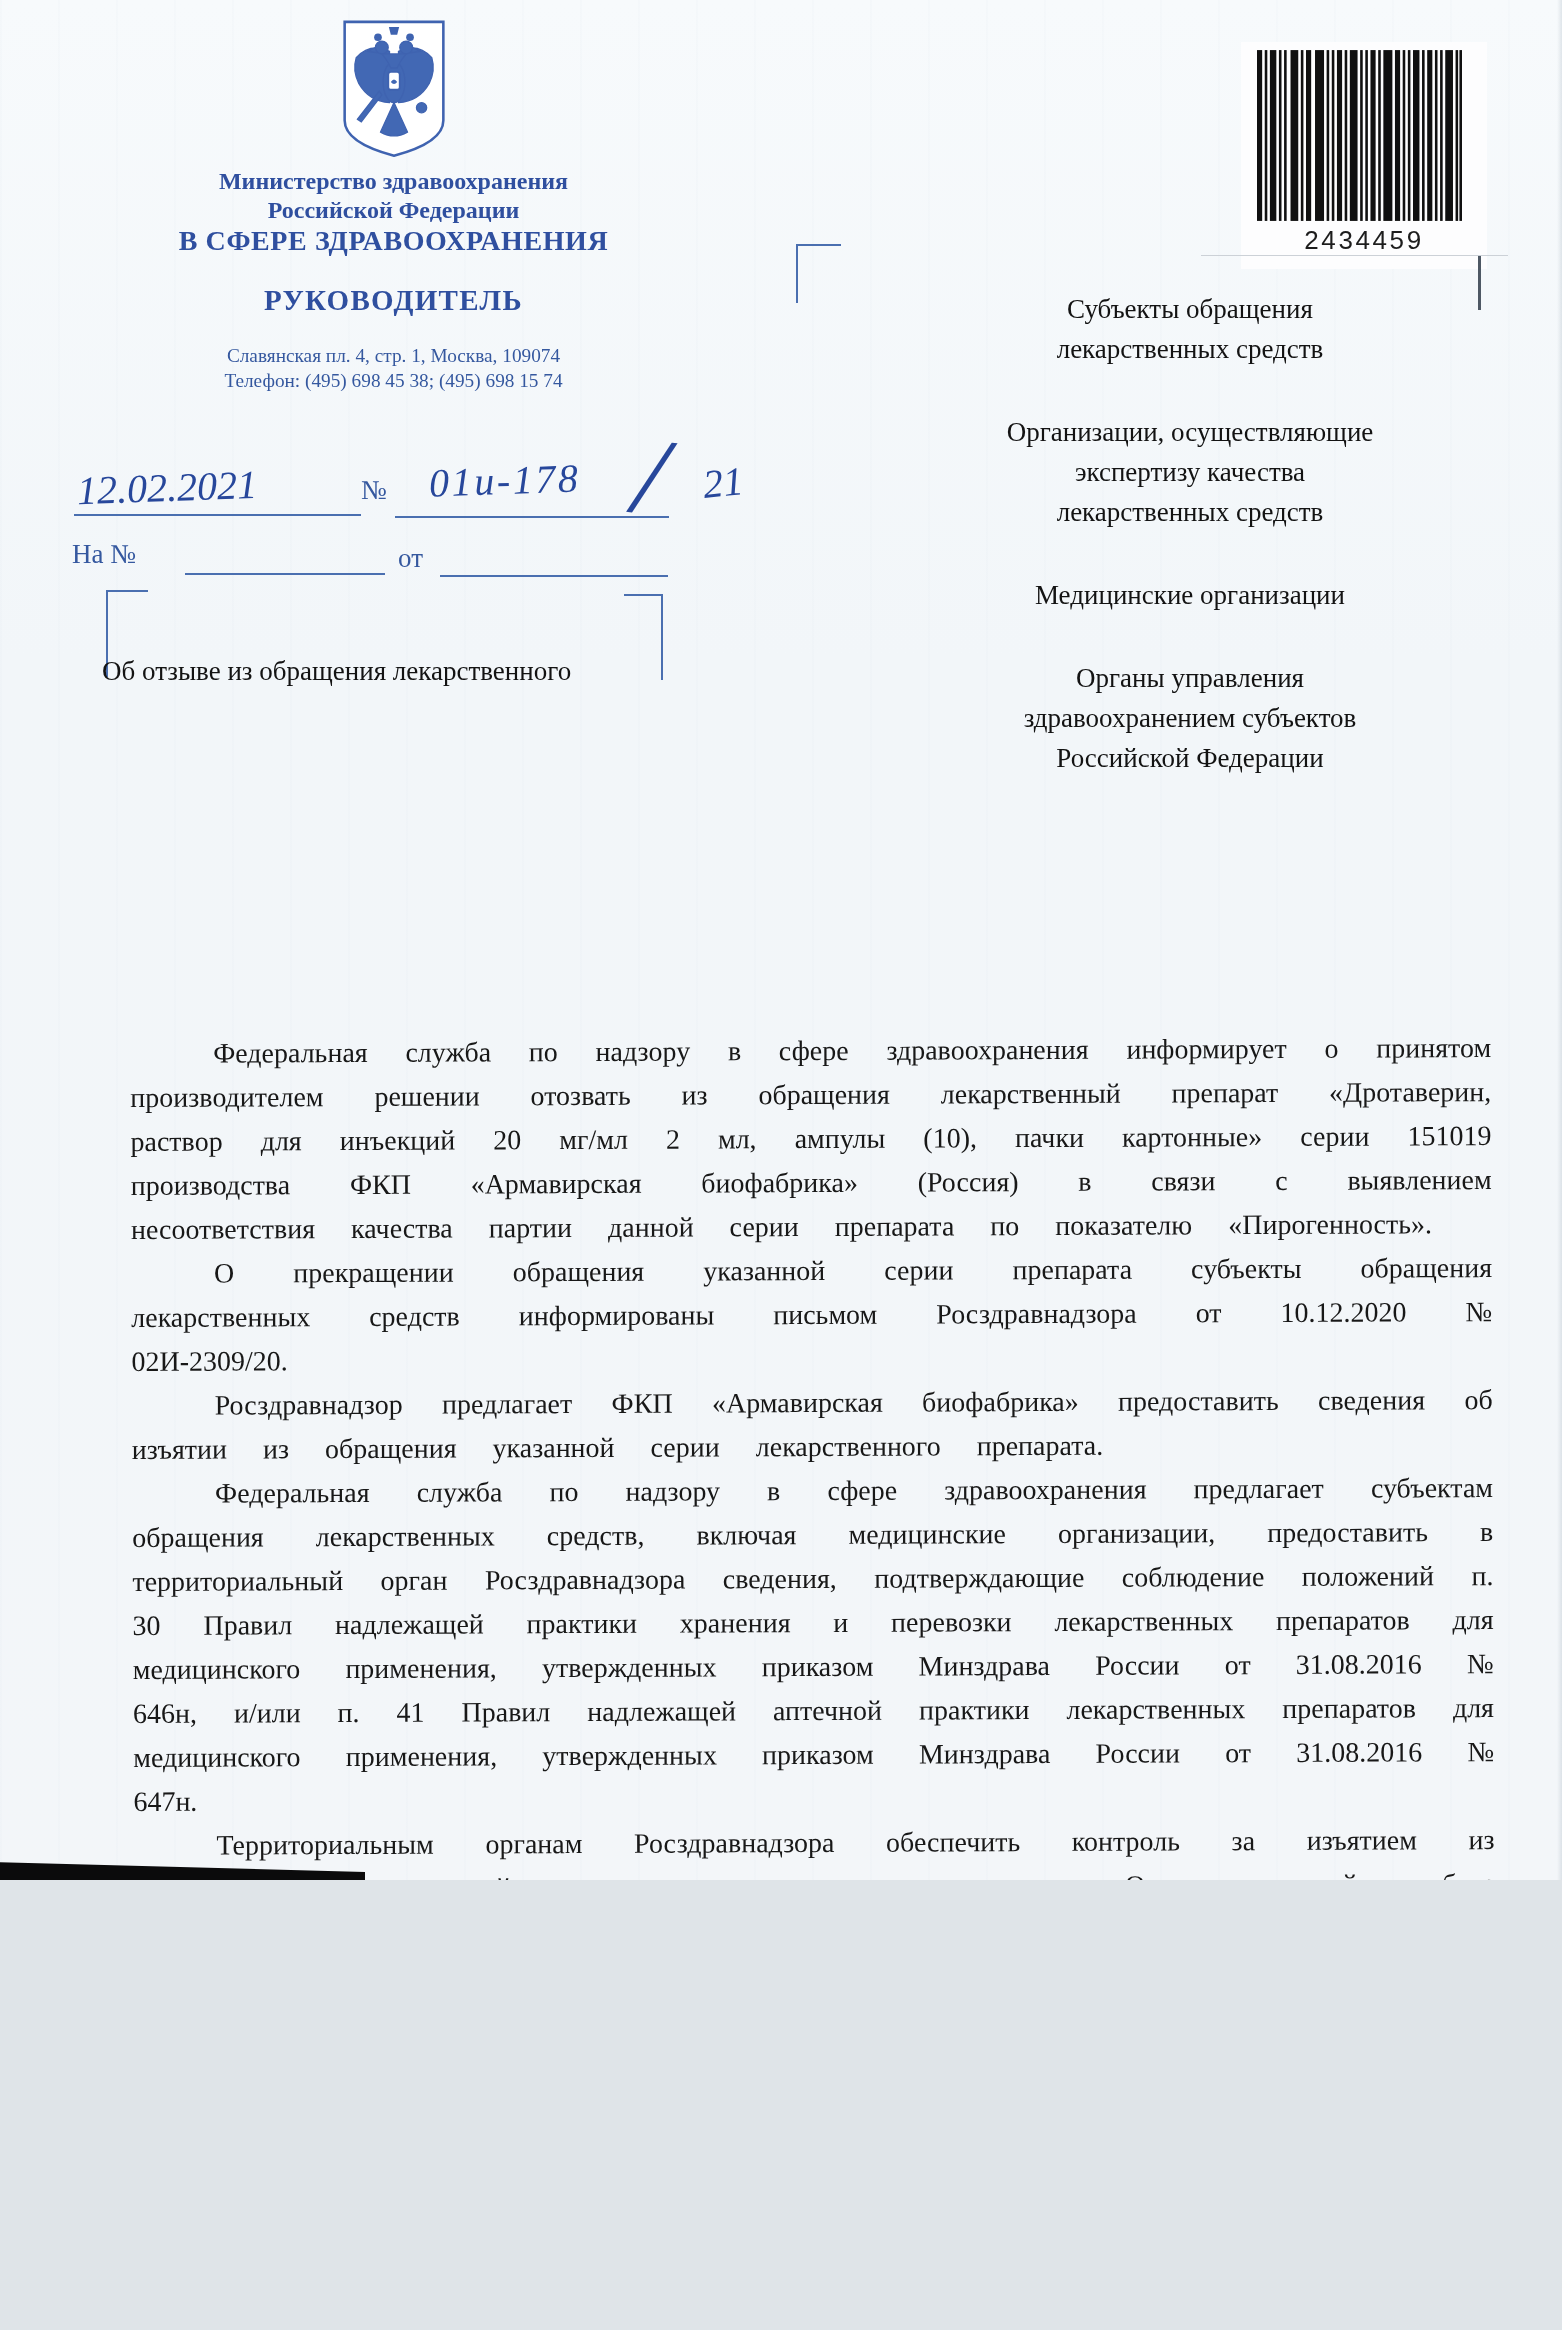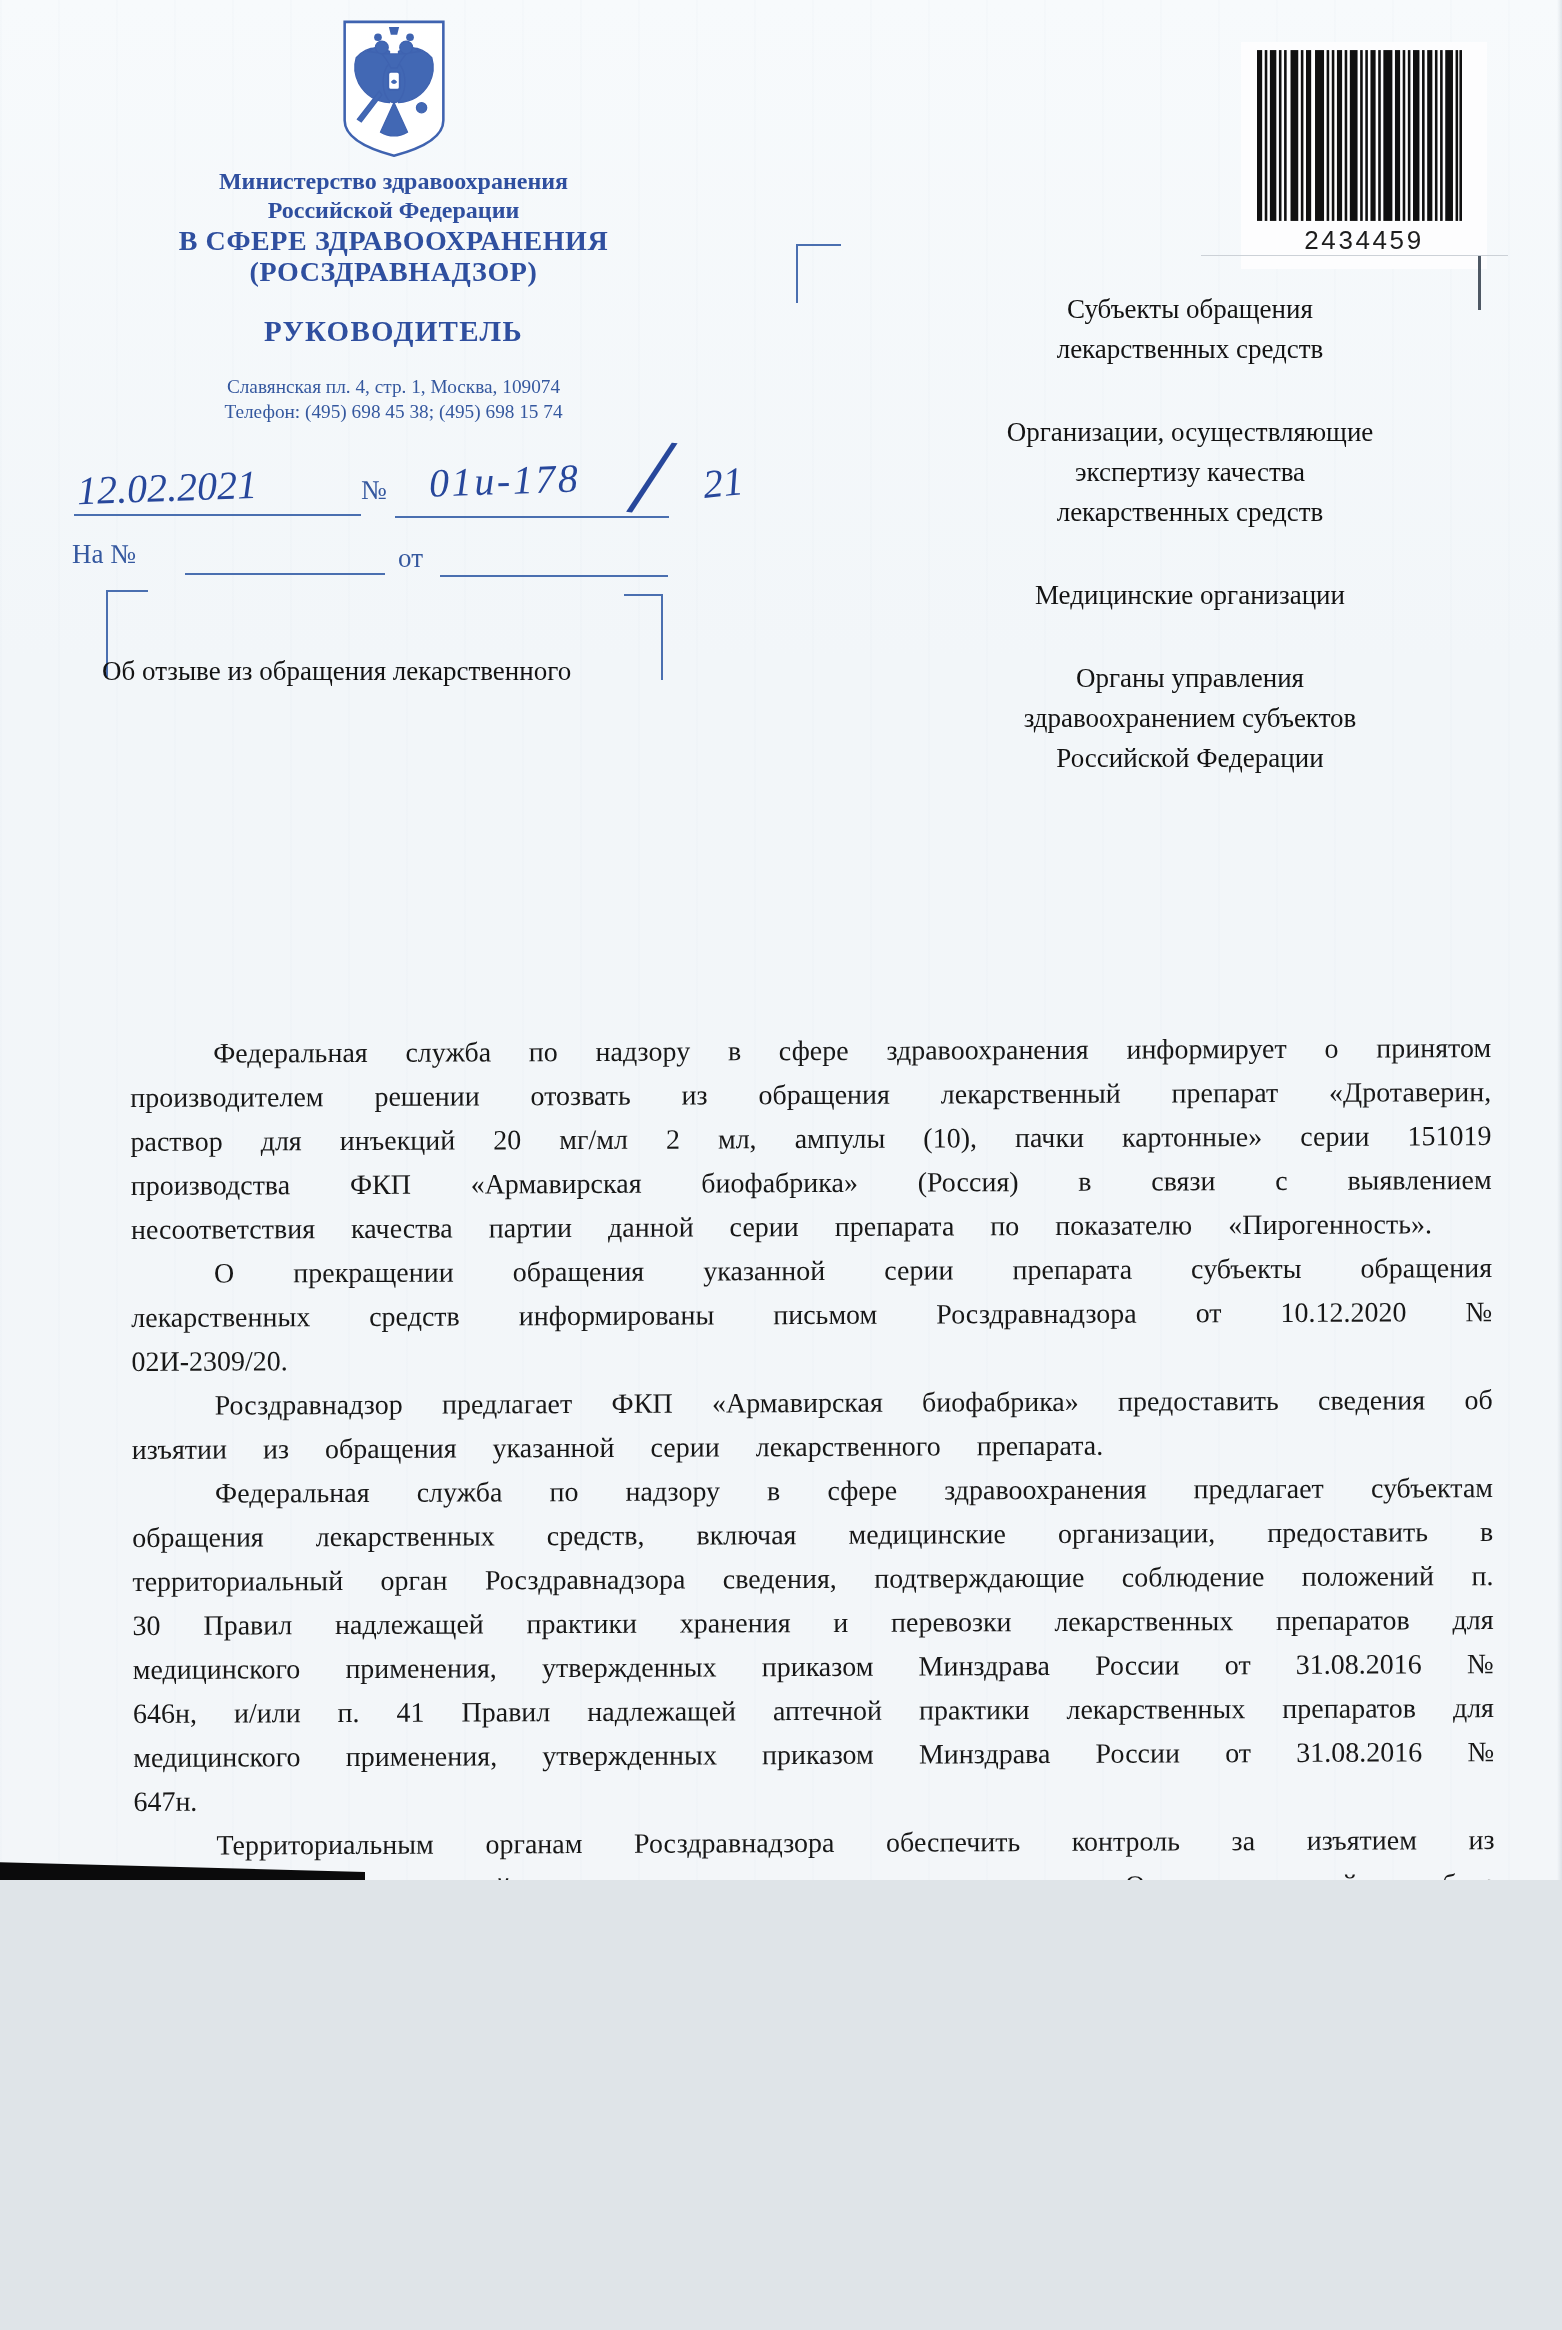"(РОСЗДРАВНАДЗОР)" div.service { html: <div>(РОСЗДРАВНАДЗОР)</div> -> none }
